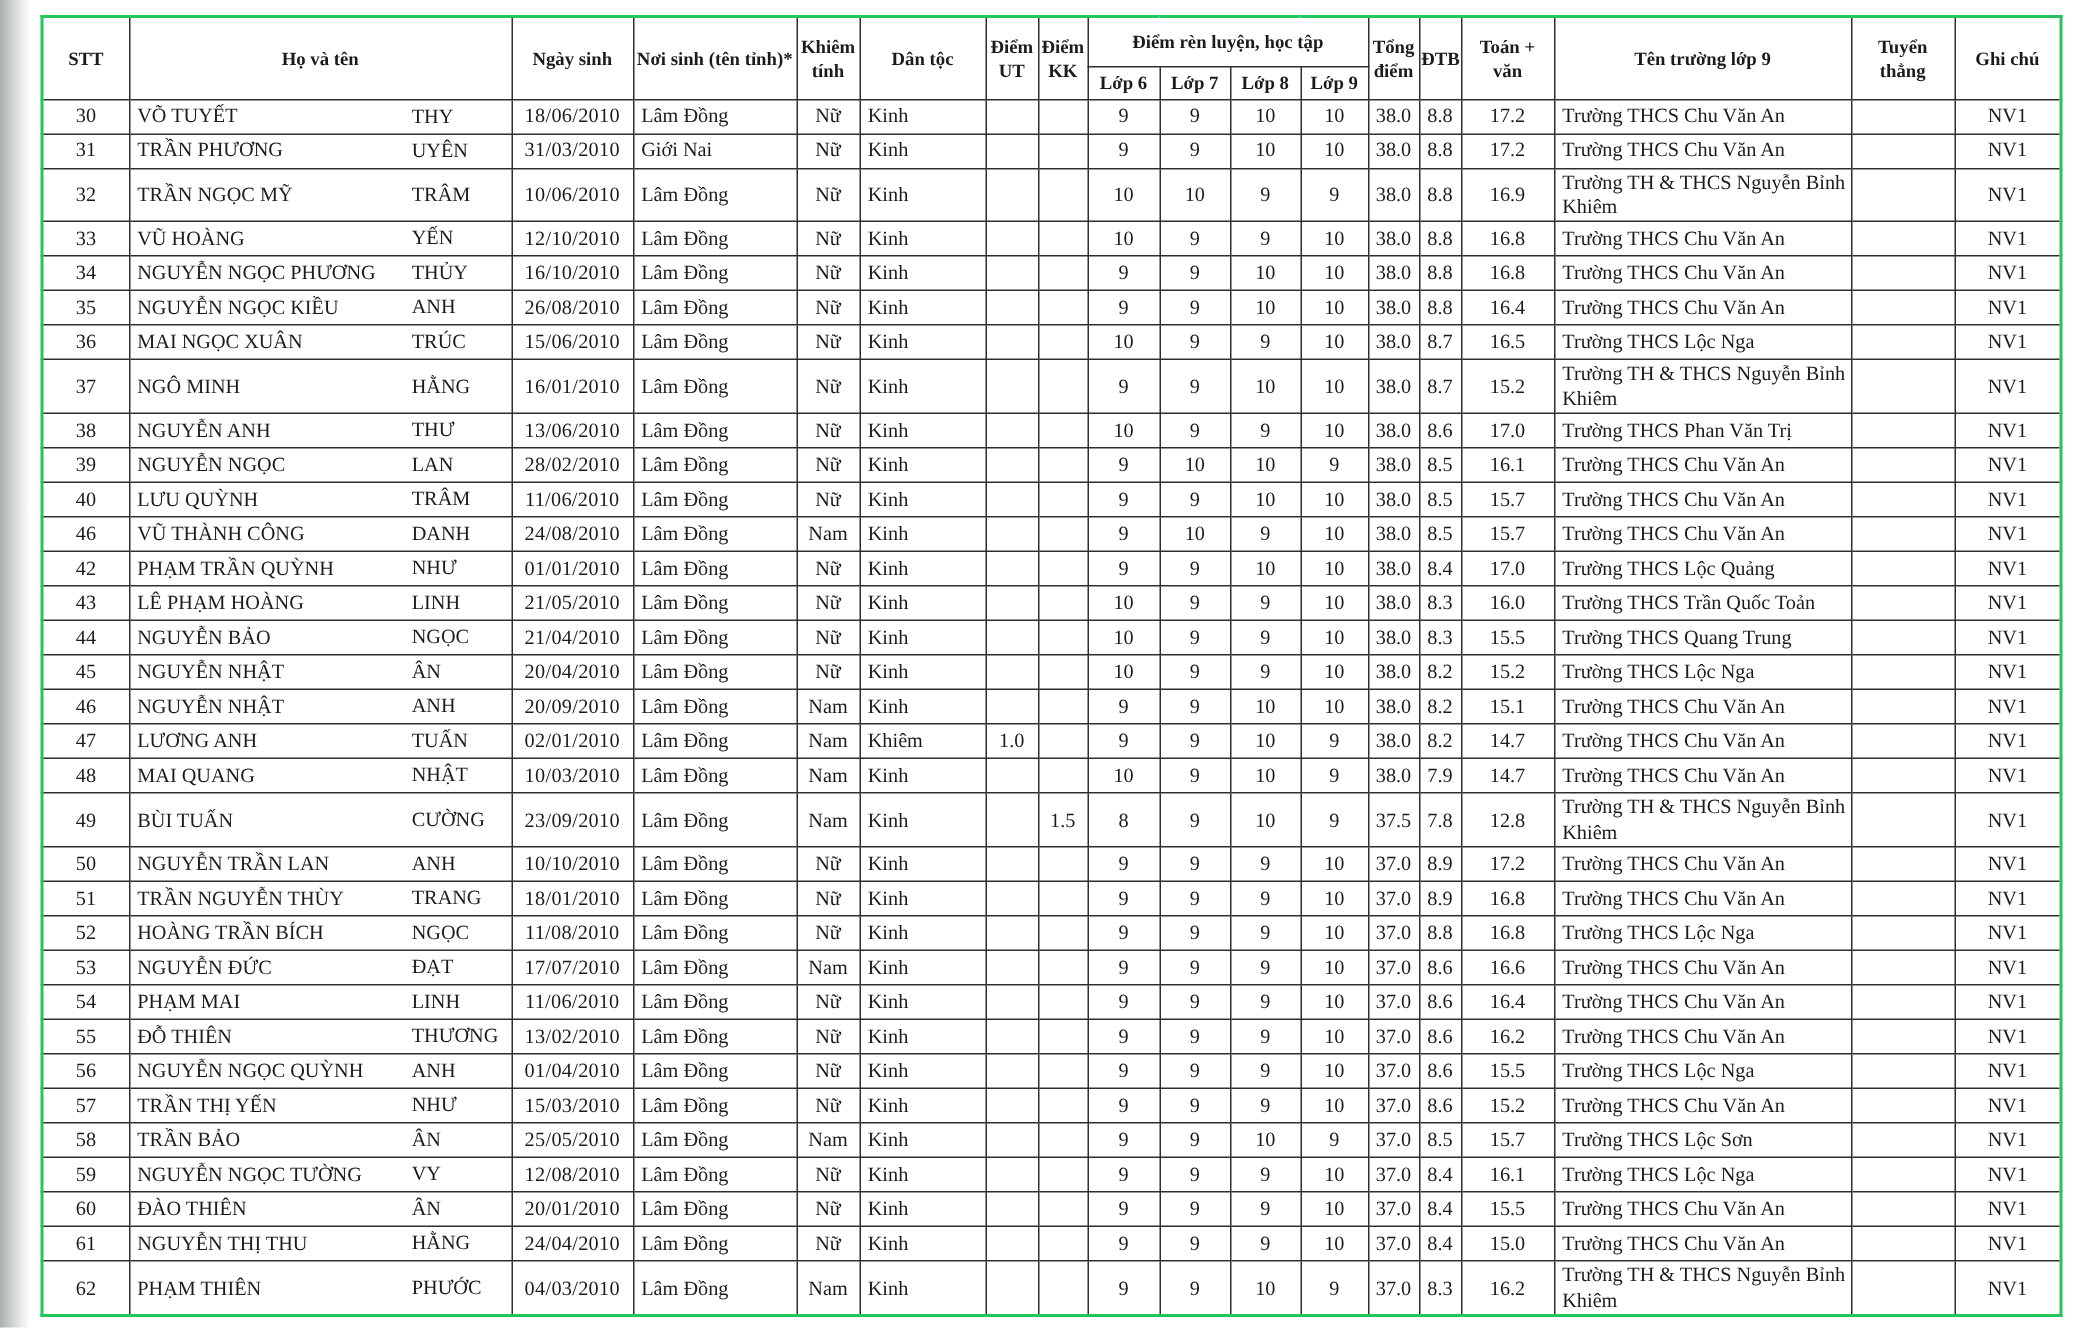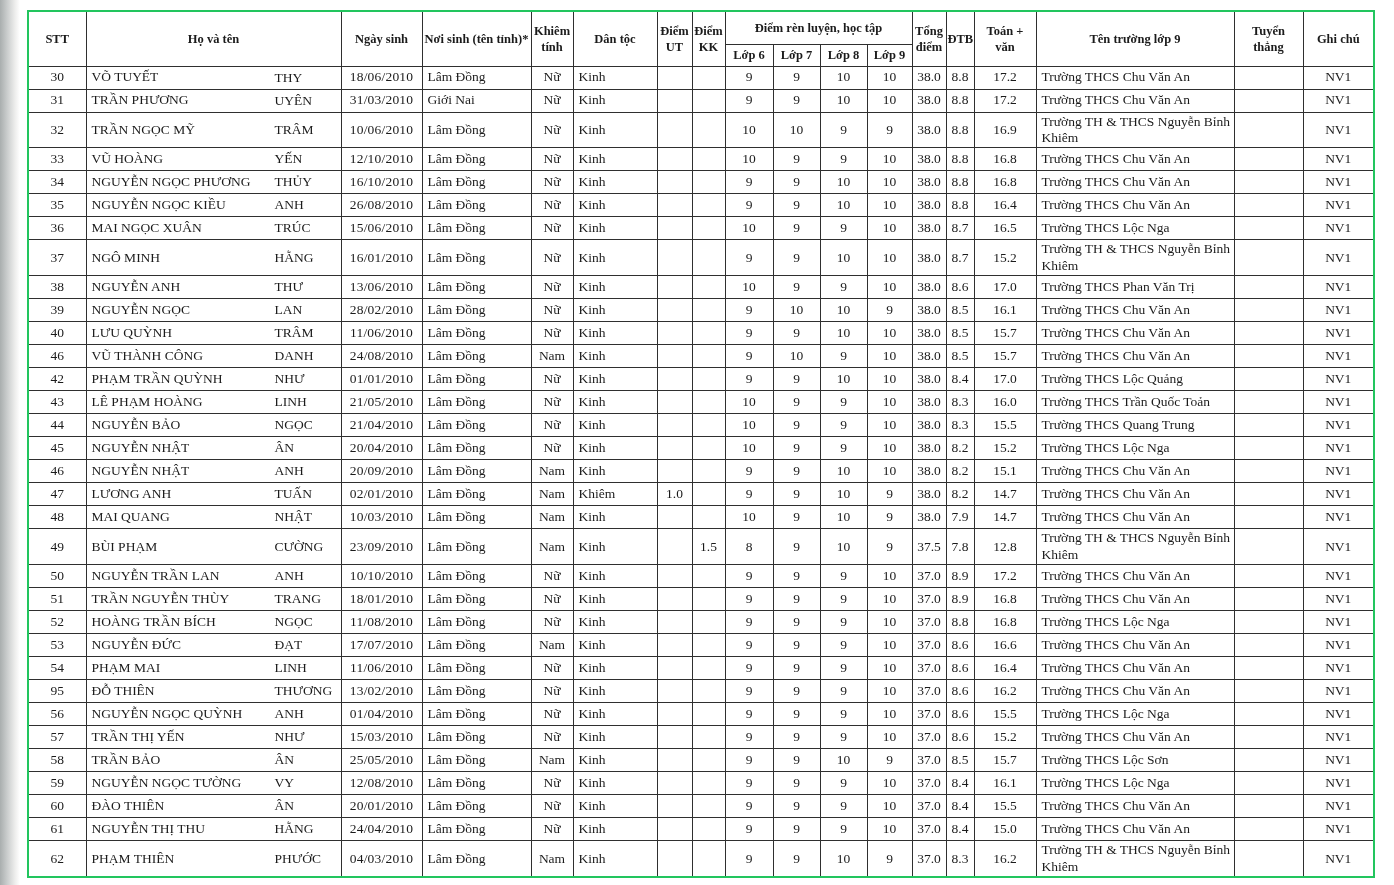"BÙI PHẠM" span.fam { text: PHẠM -> TUẤN }
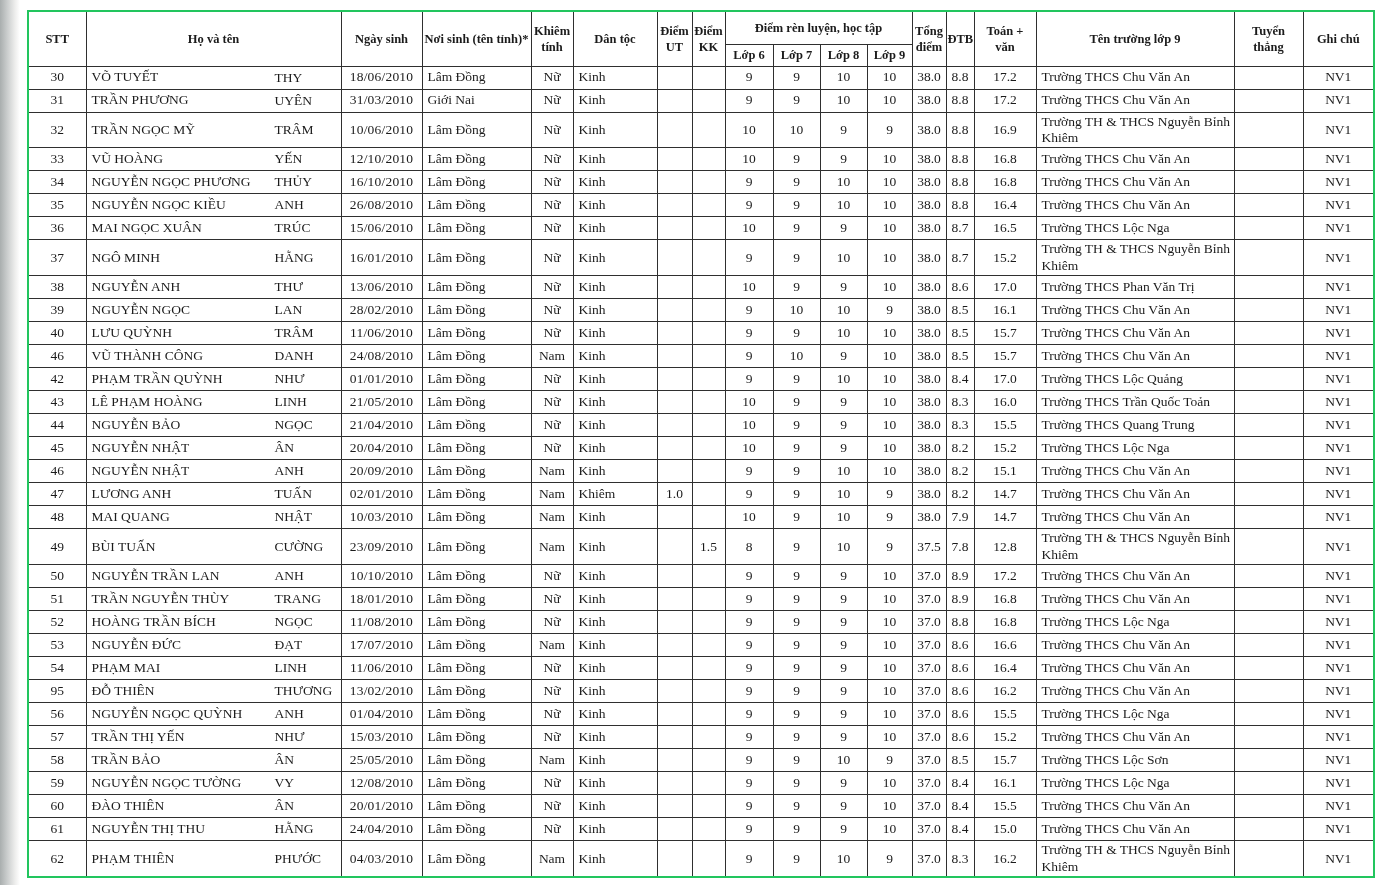"95" td.c-stt { text: 95 -> 55 }
